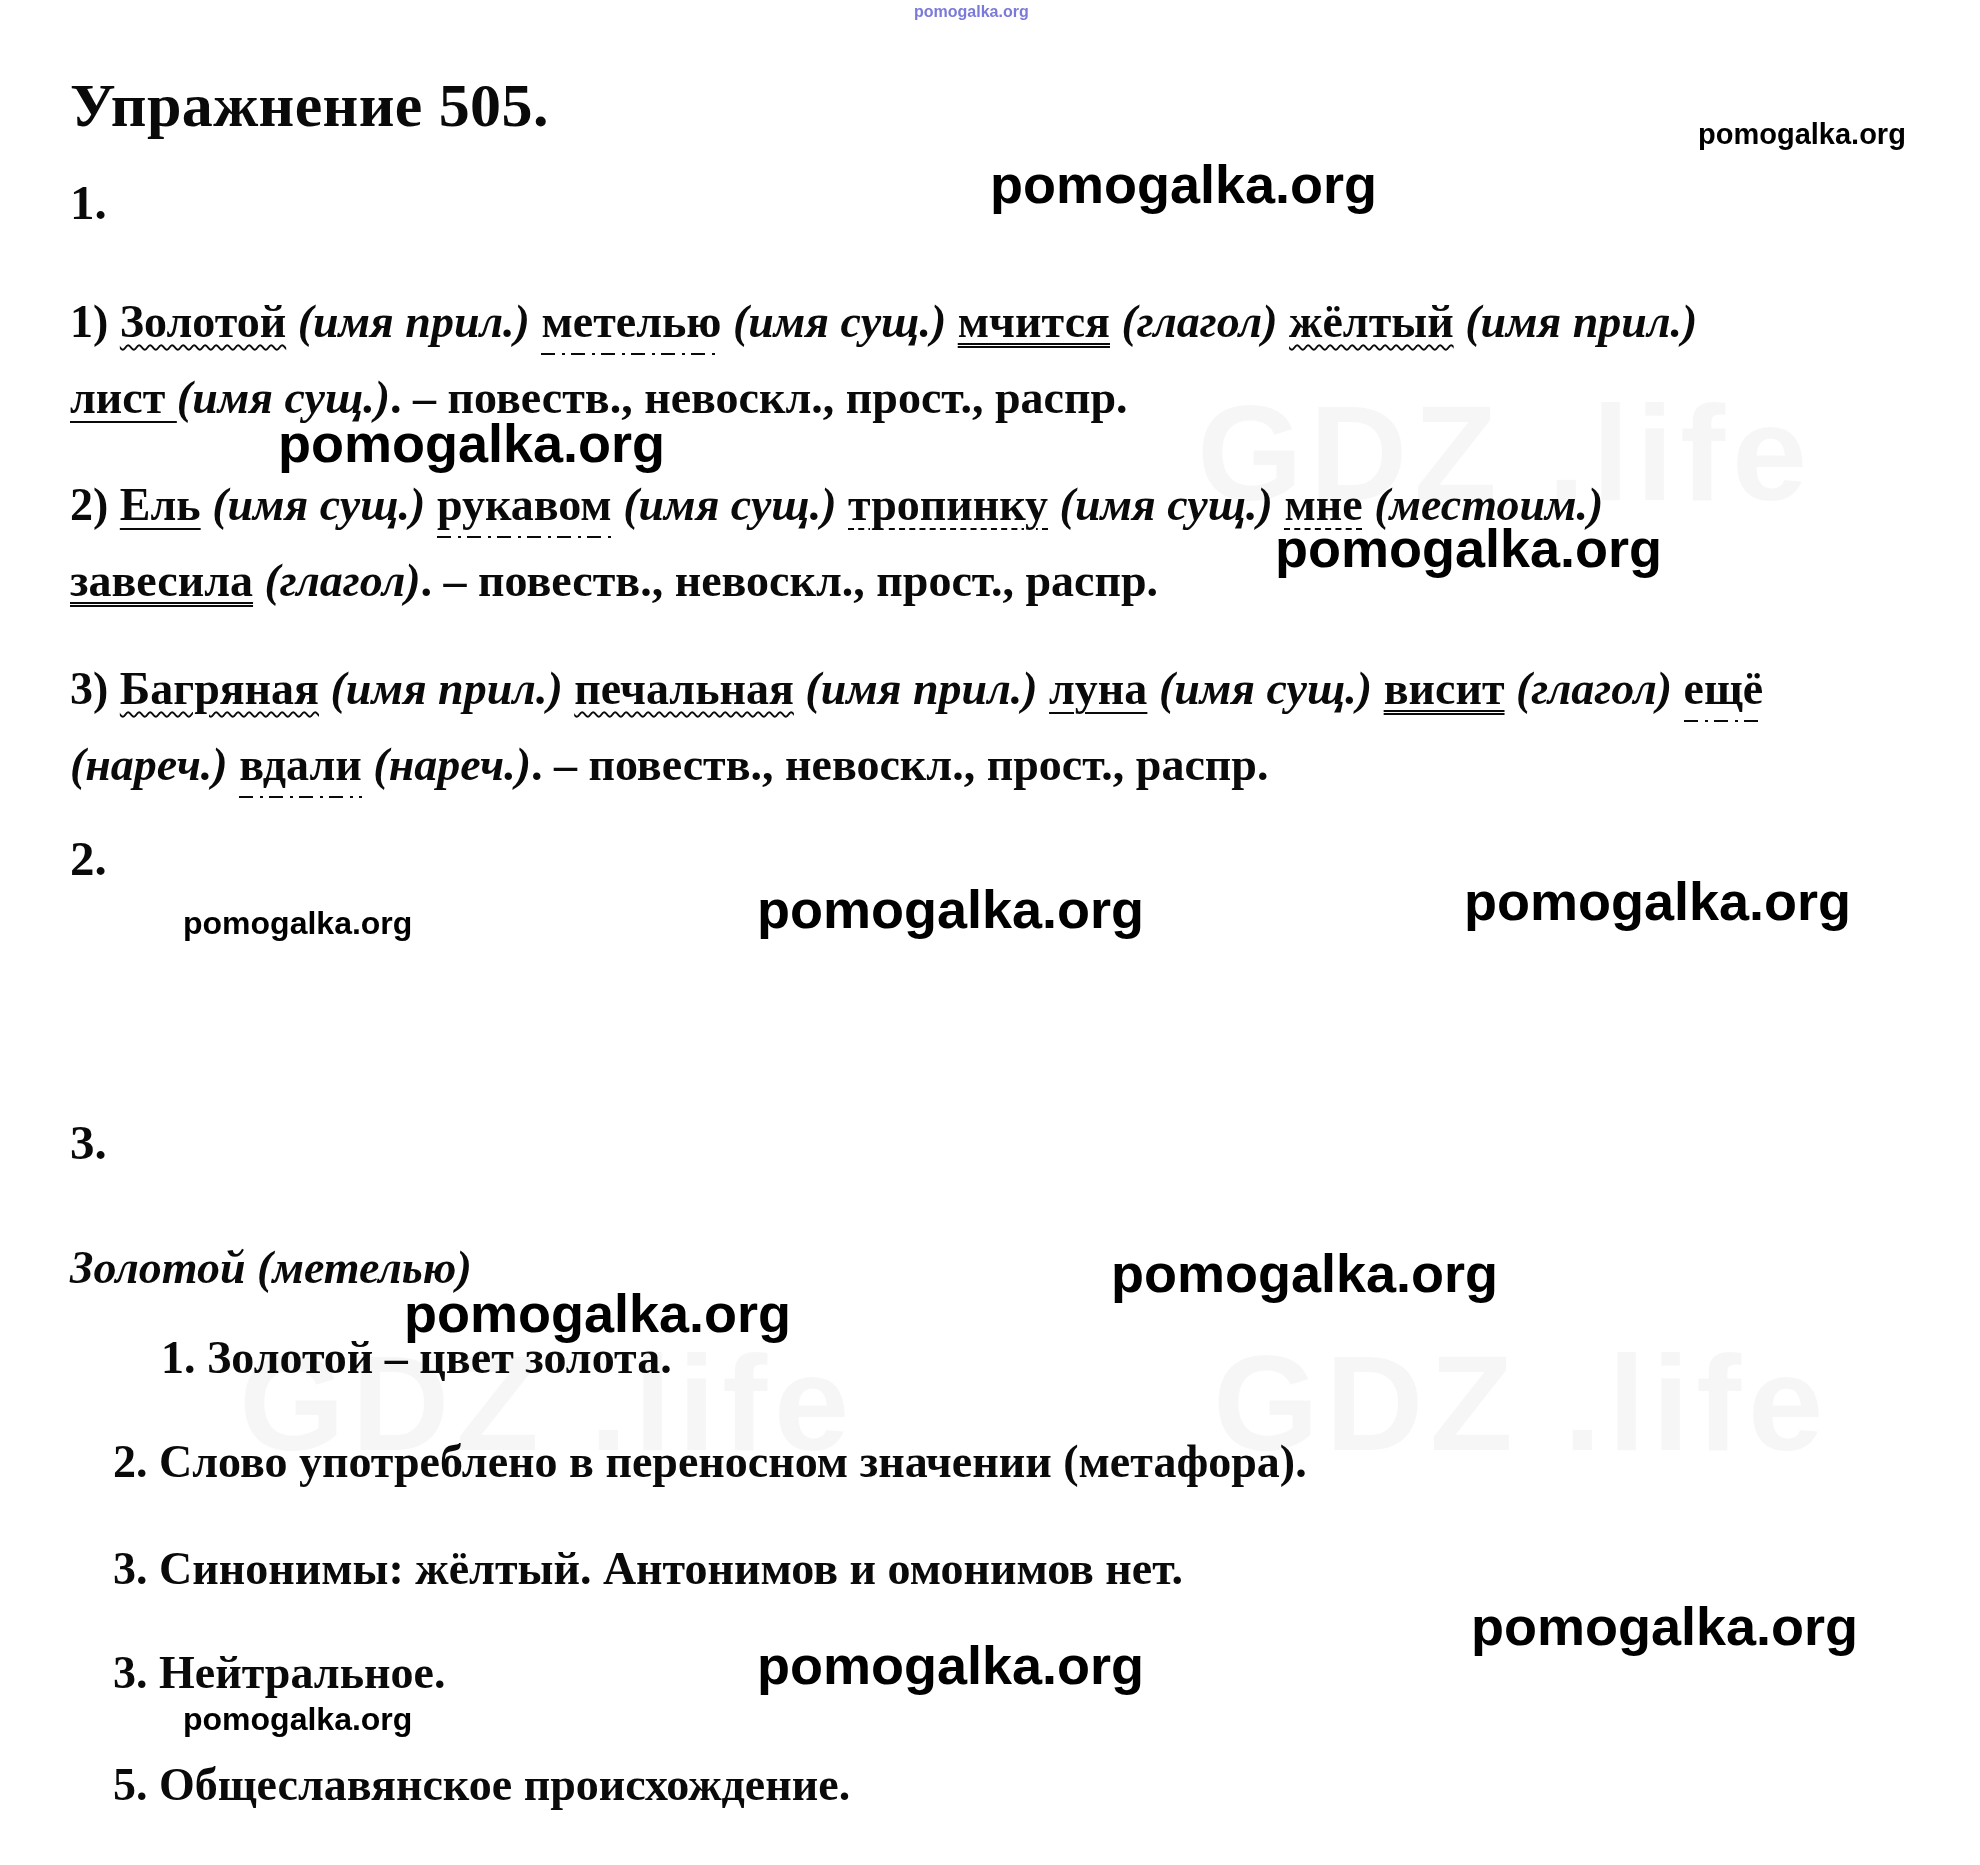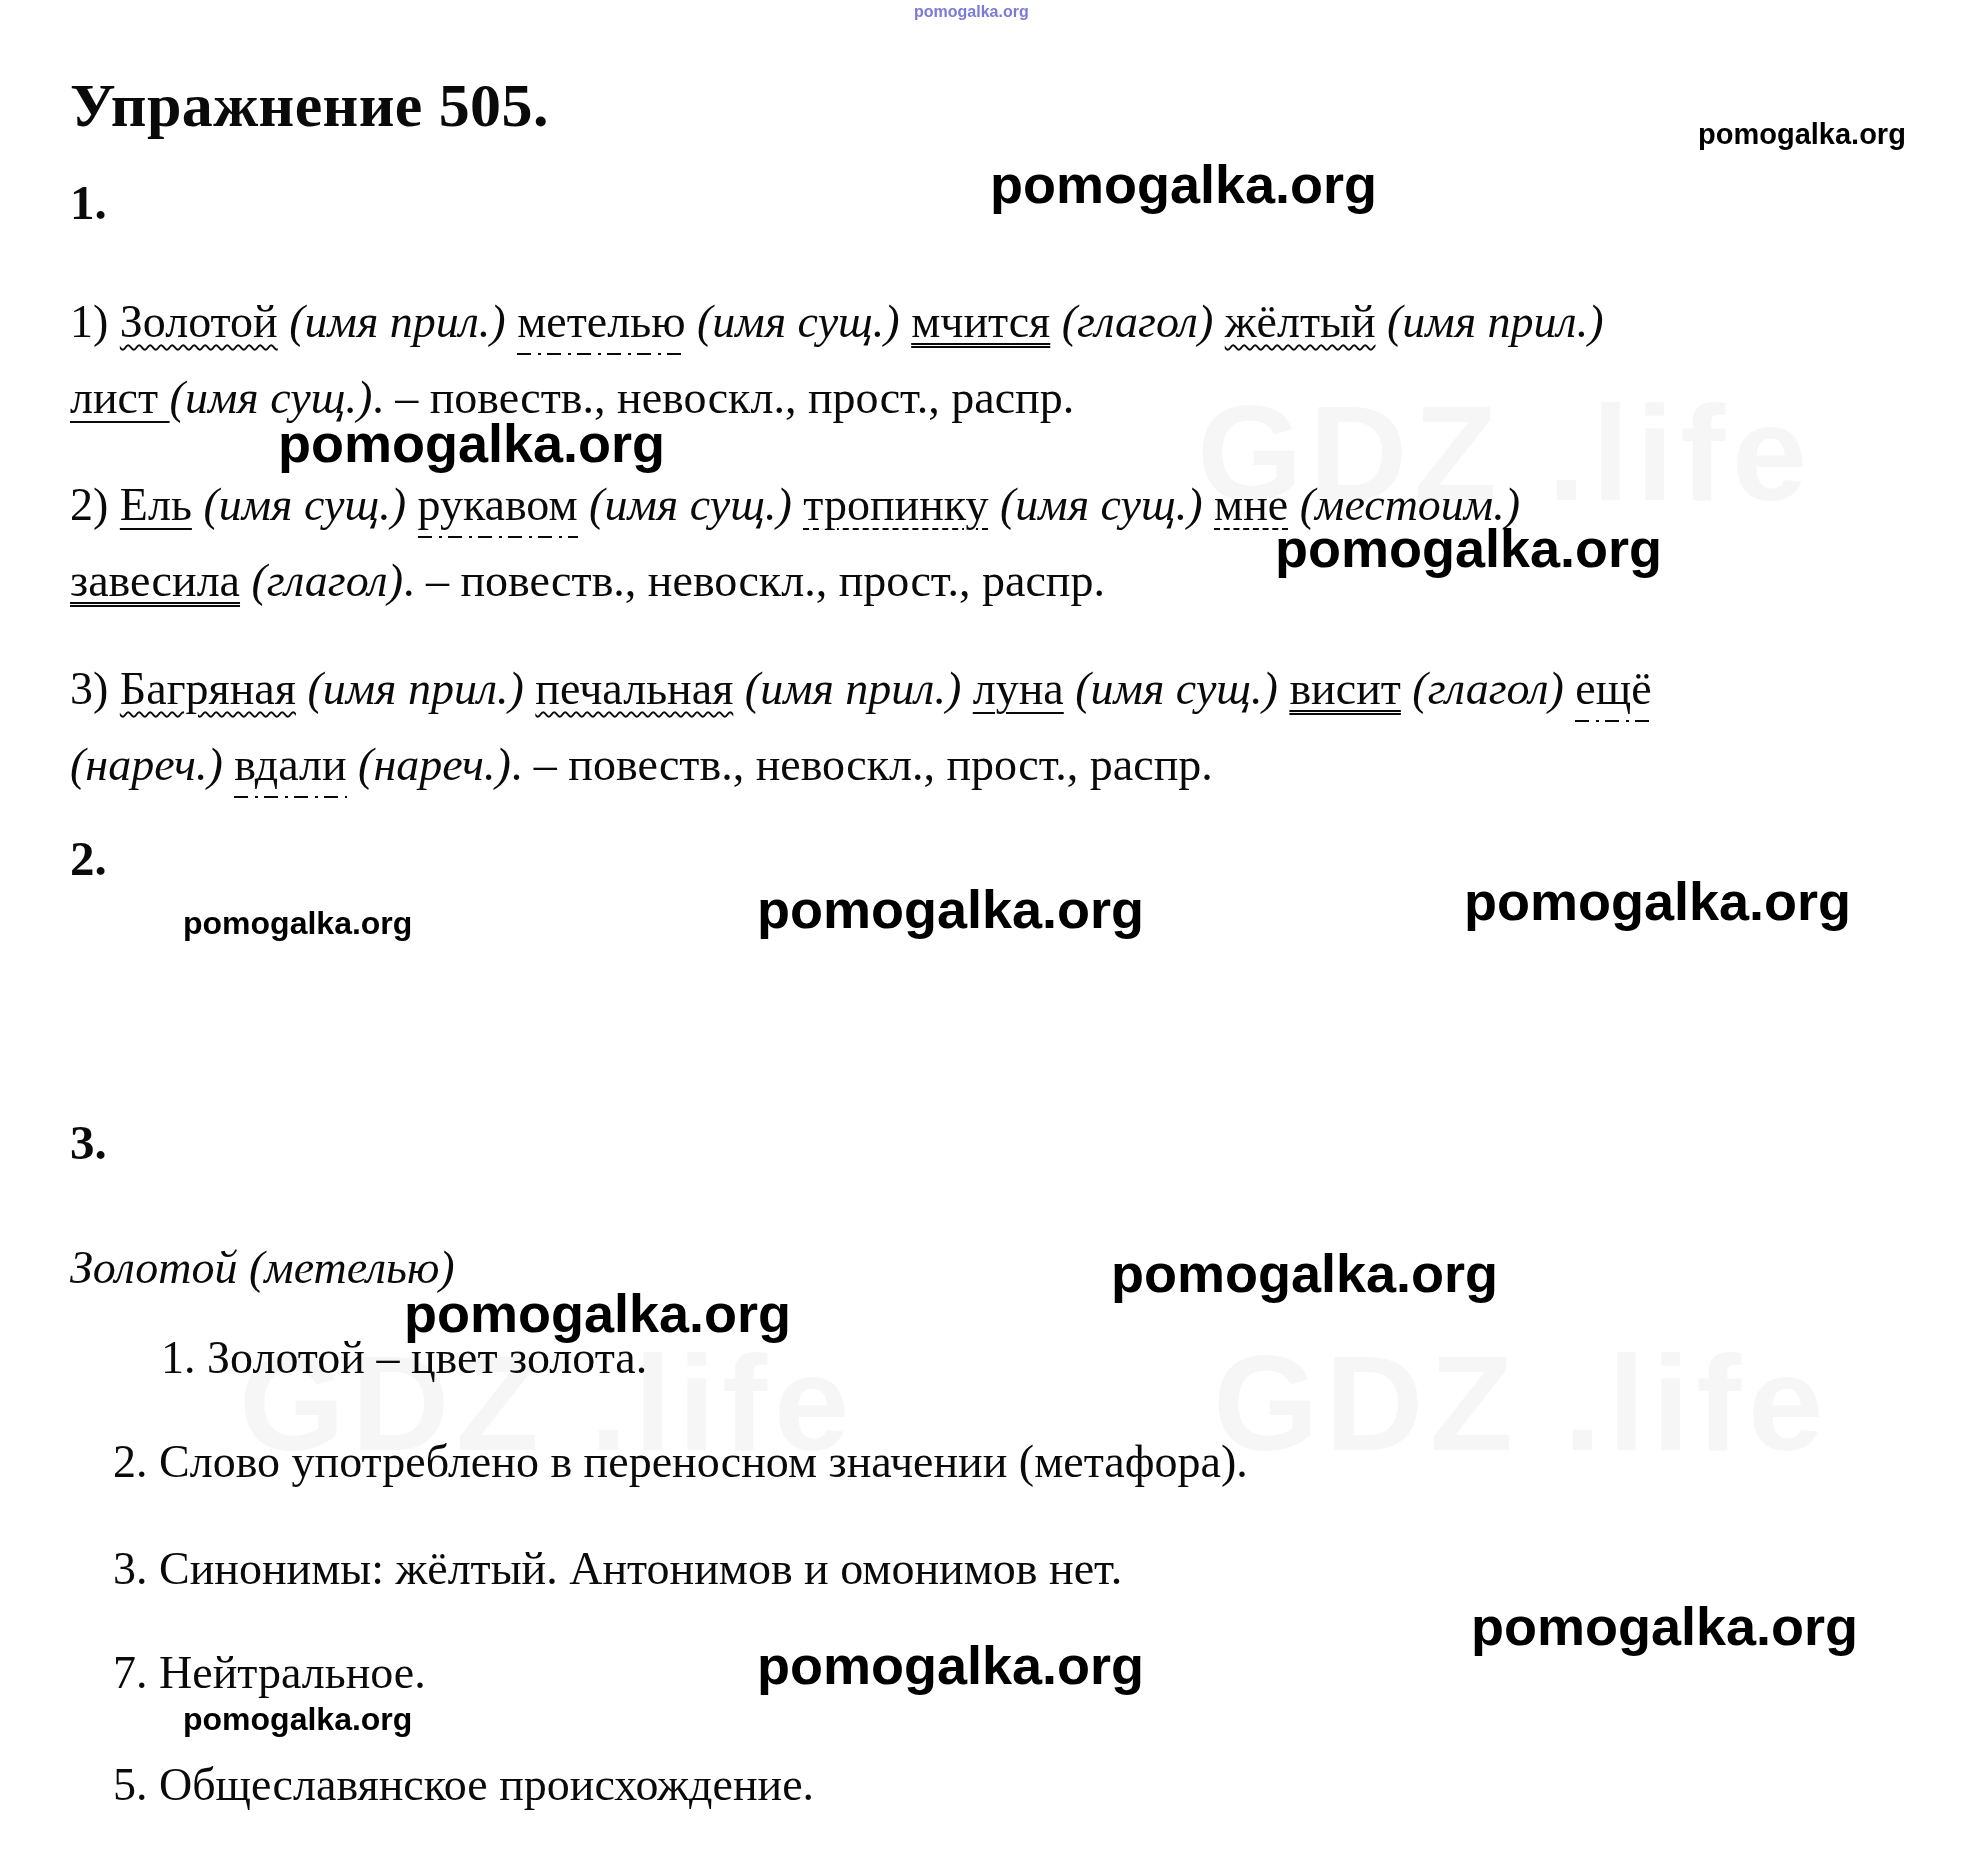"1) Золотой (имя прил.) метелью" .block { font-weight: none -> bold }
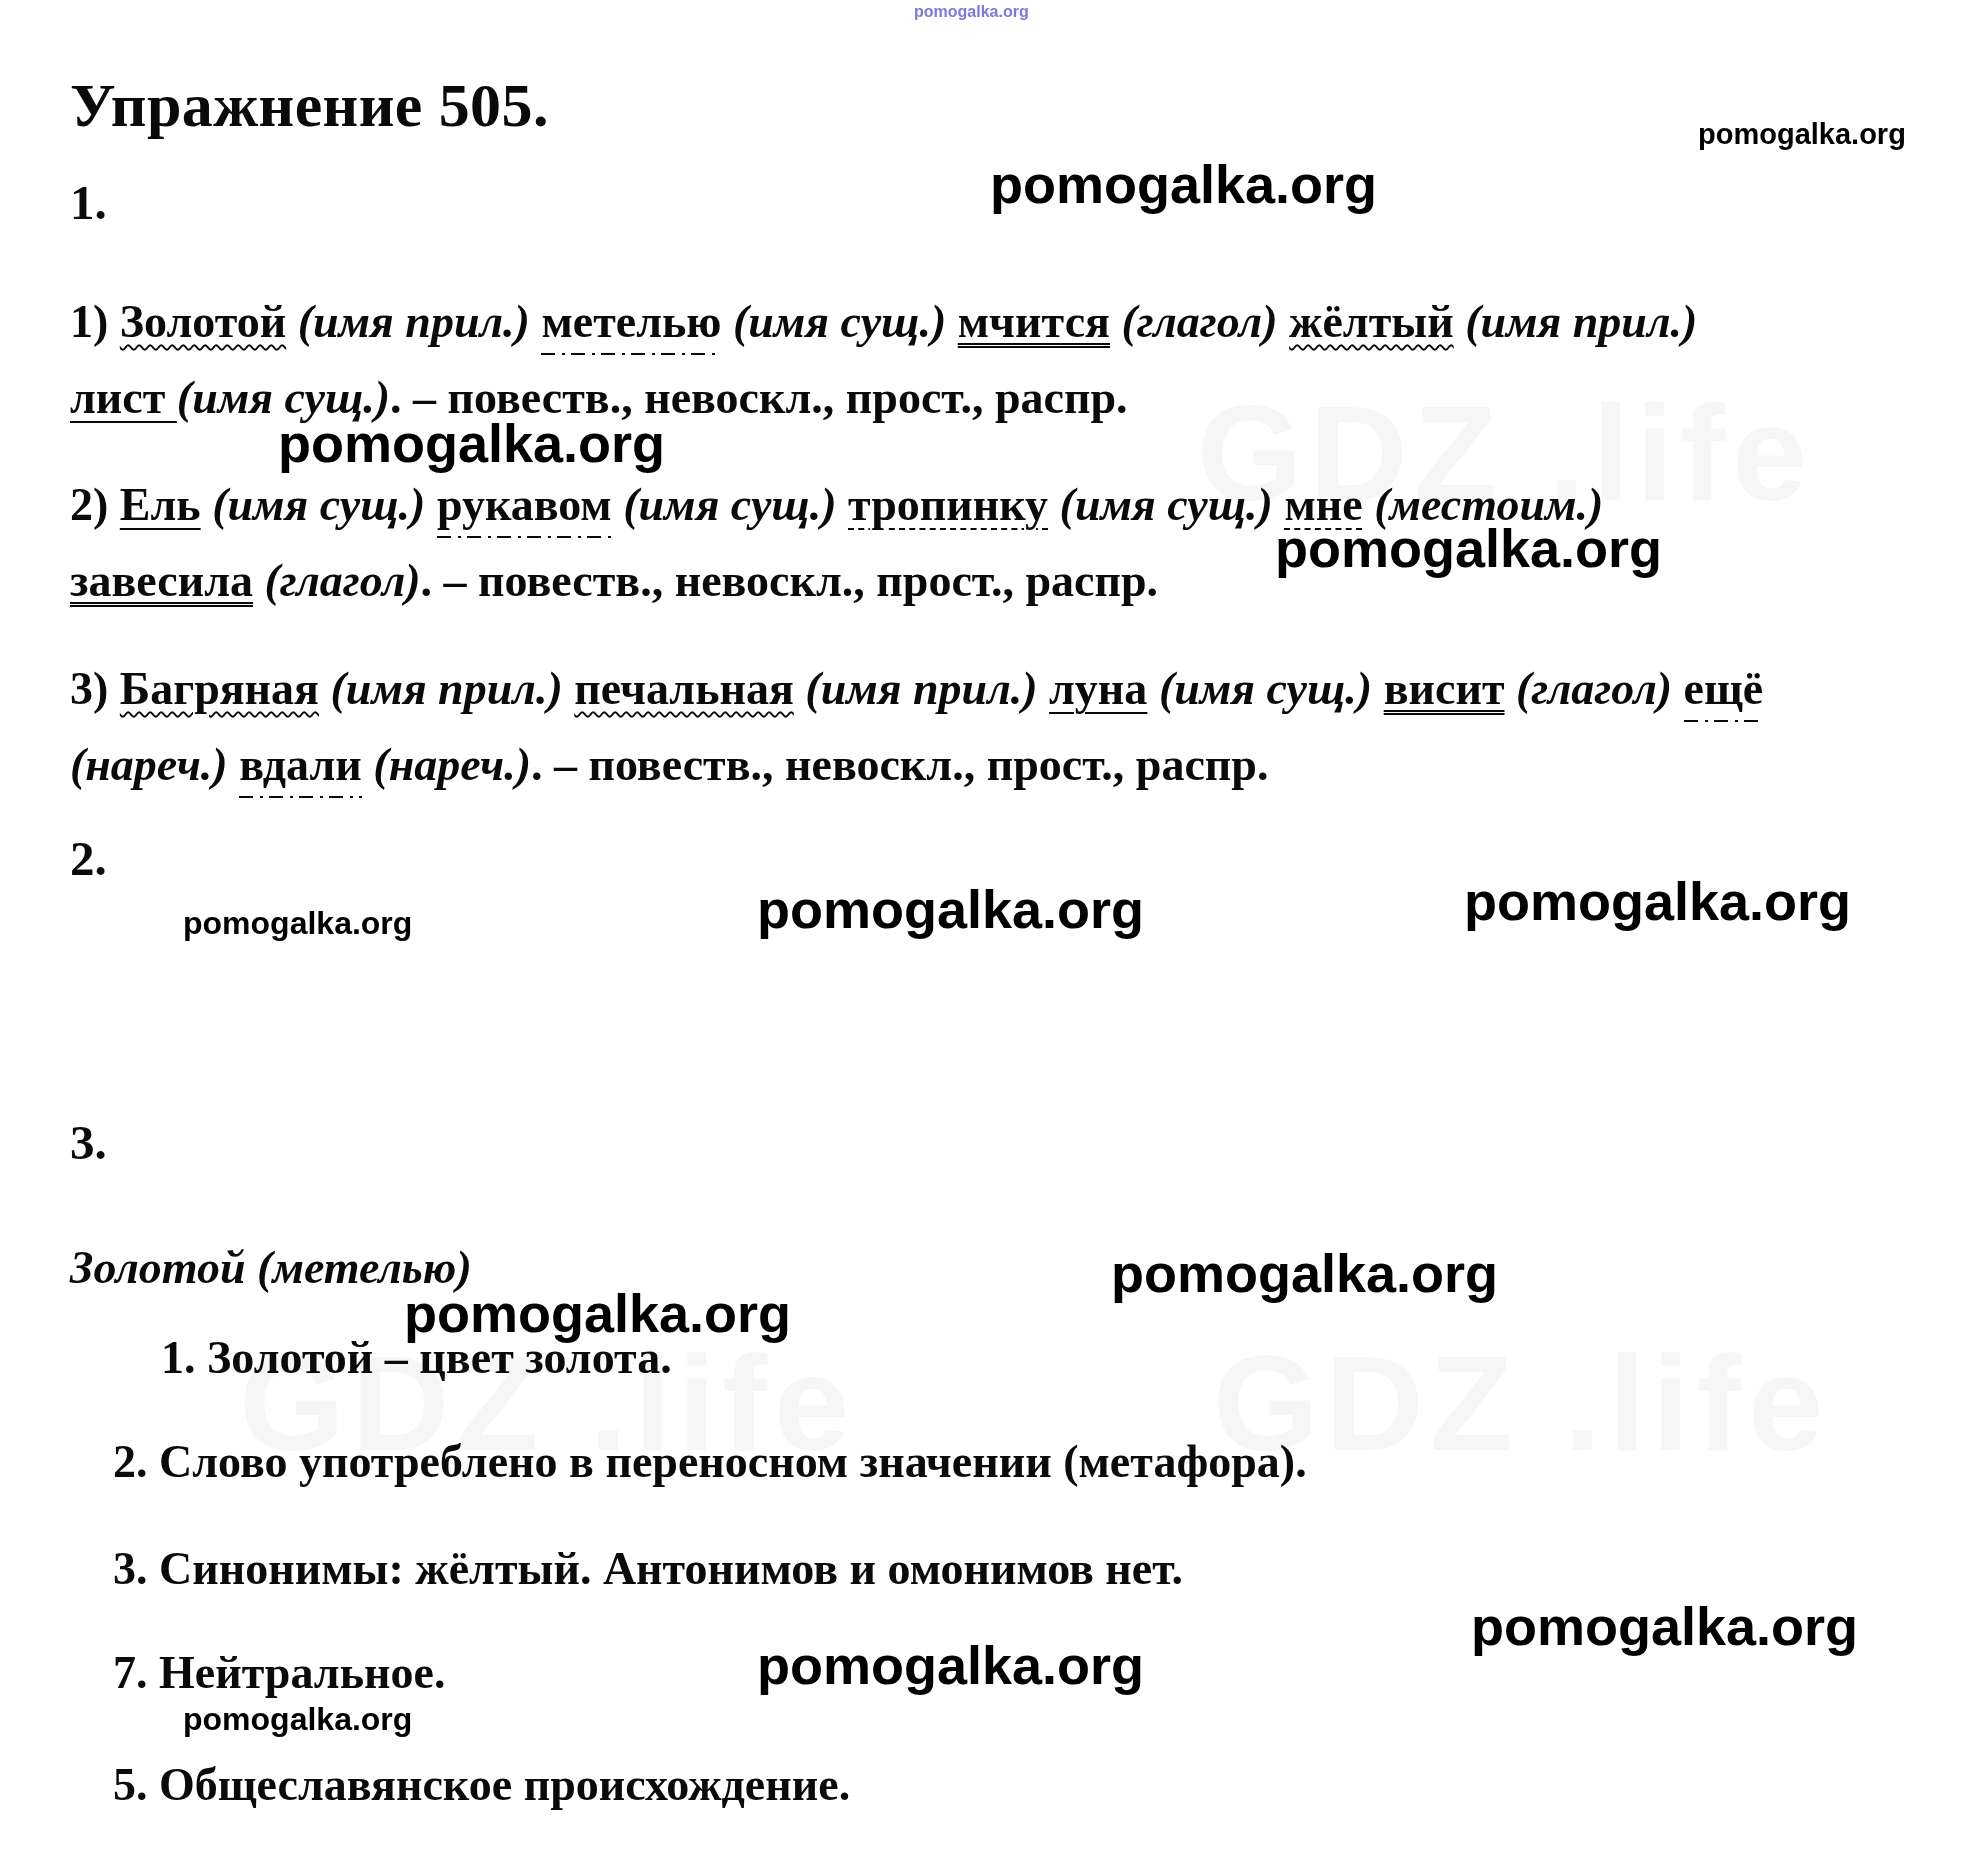"7. Нейтральное." div.block { text: 7 -> 3 }
